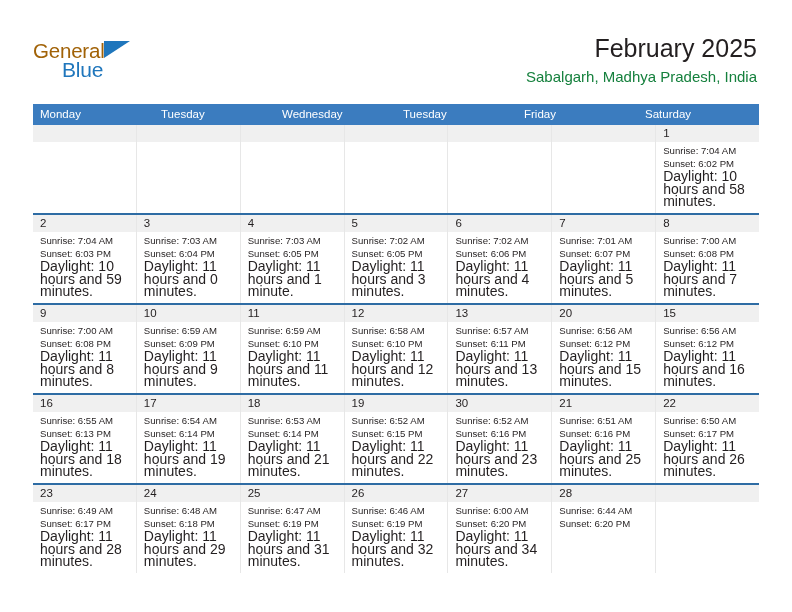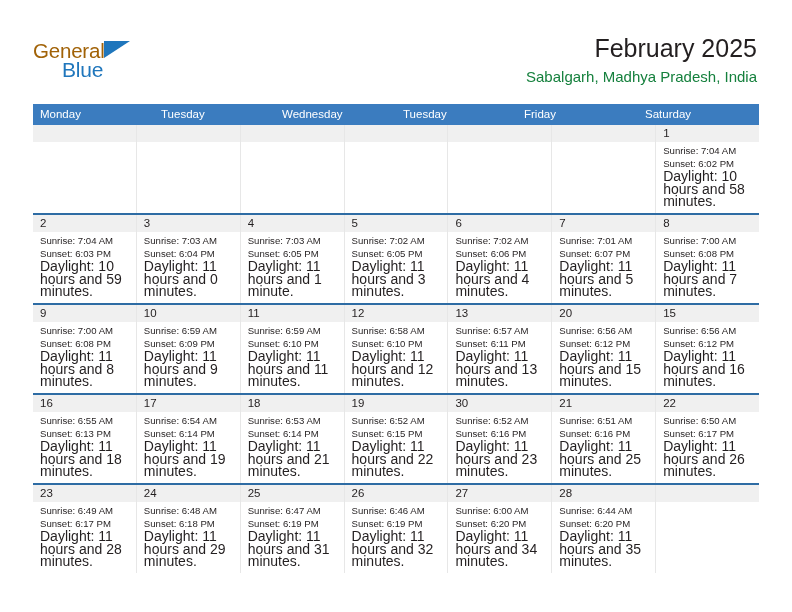"Daylight: 11 hours and 35" div.daylight-line { html: <div>Daylight: 11 hours and 35 minutes.</div> -> none }
